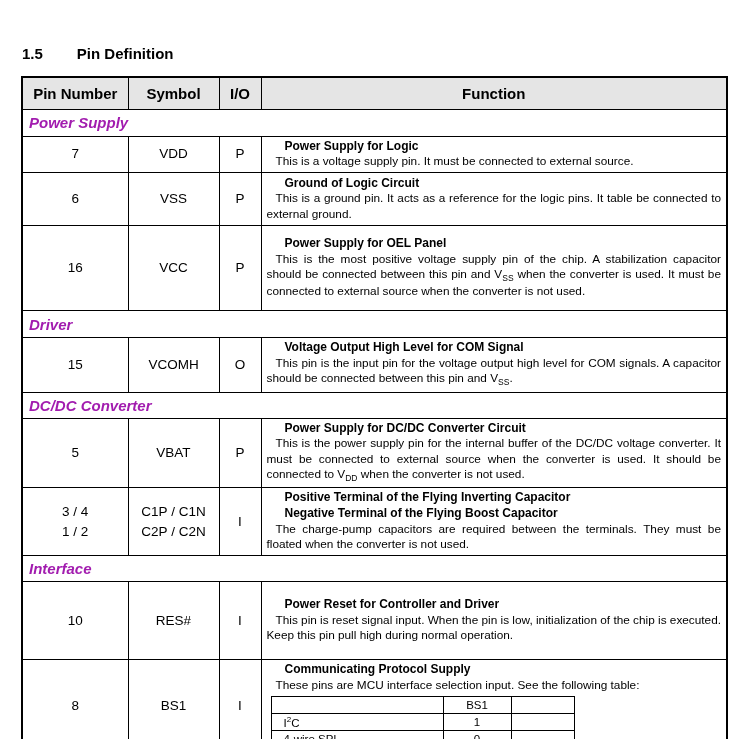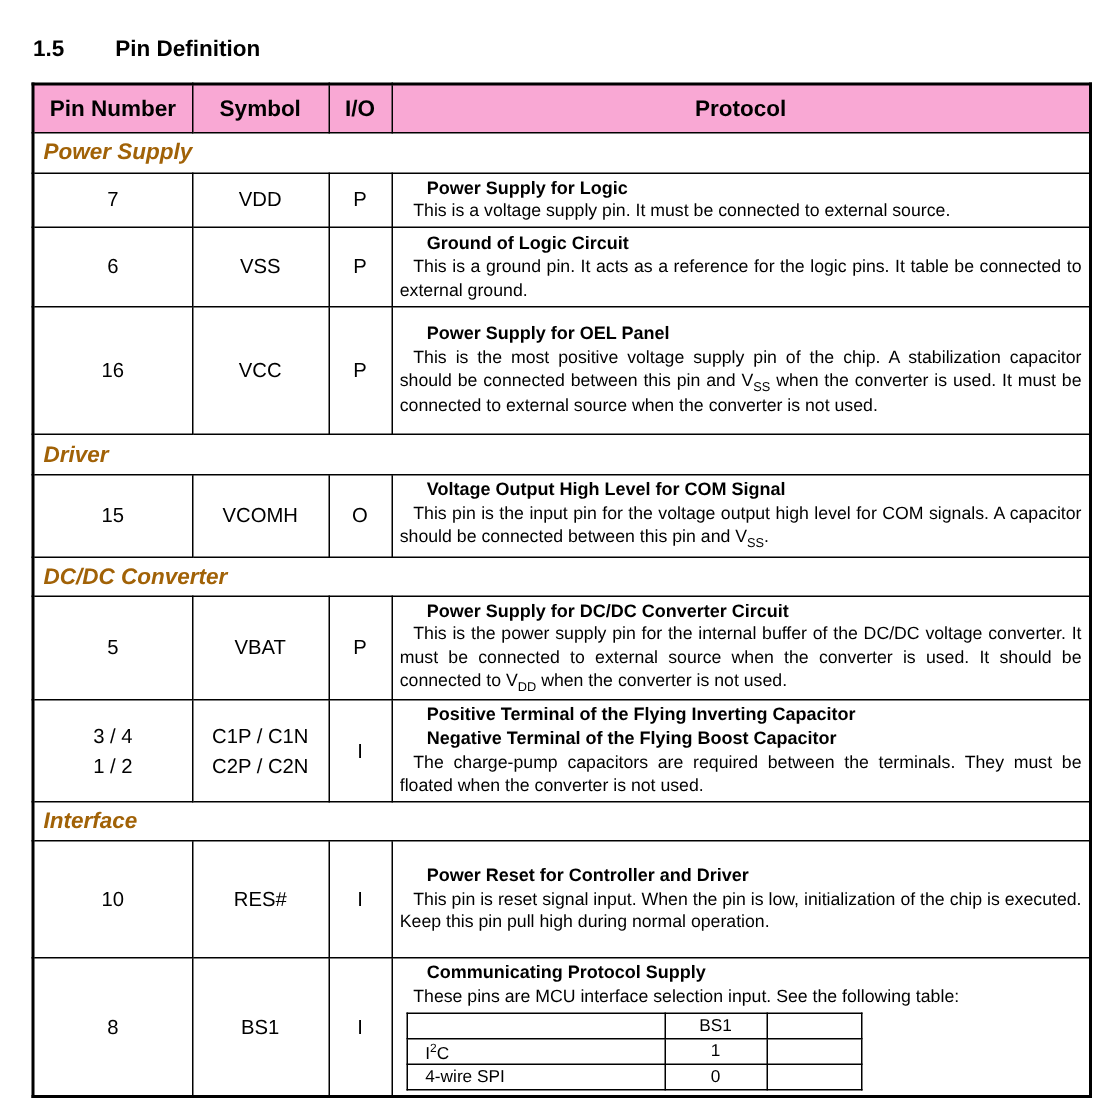"1.5" .doc-heading { margin-top: none -> 21px }
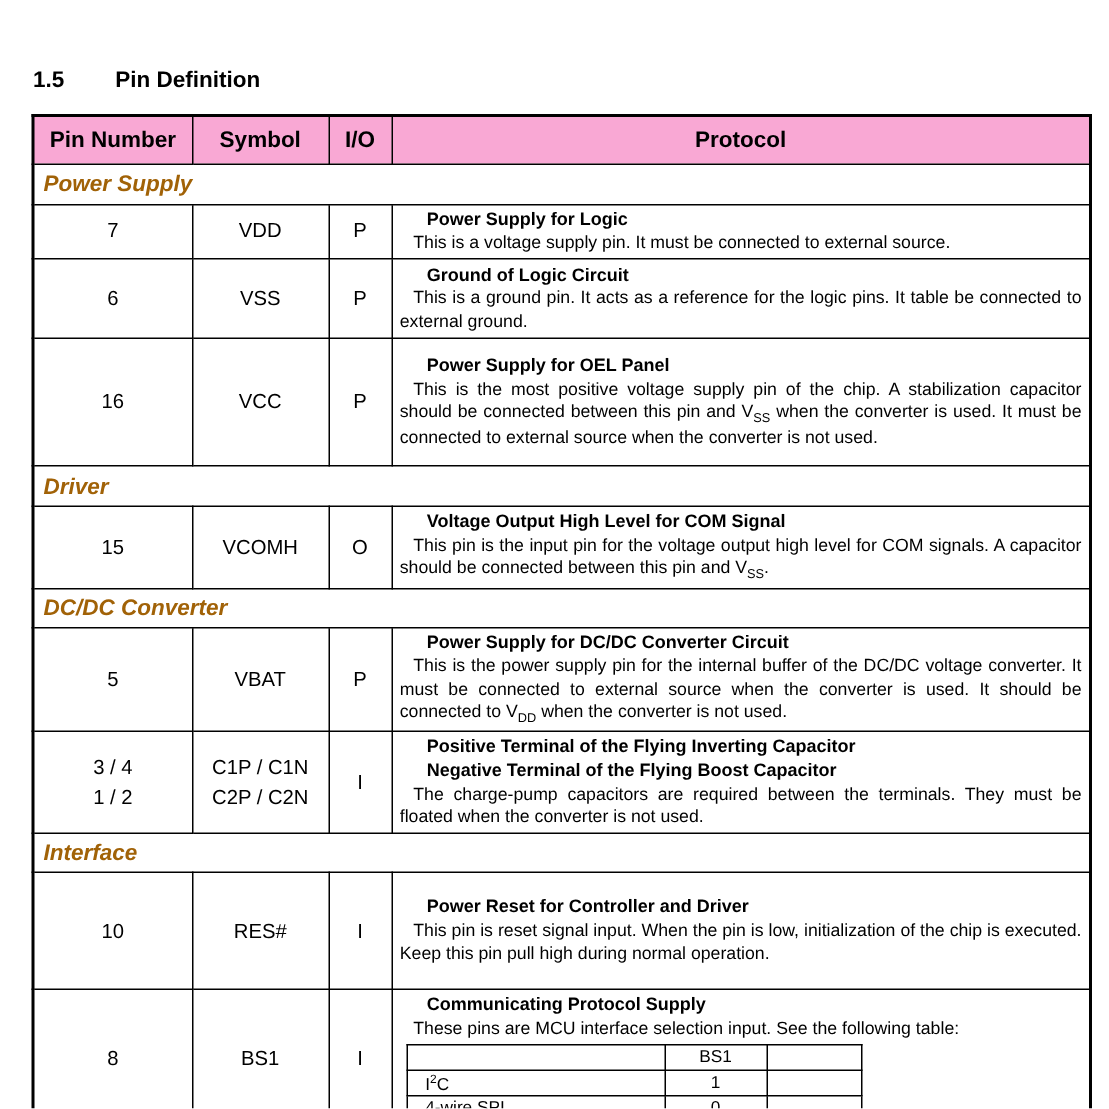"Pin Number" thead th { background: #f9a8d4 -> #e5e5e5 }
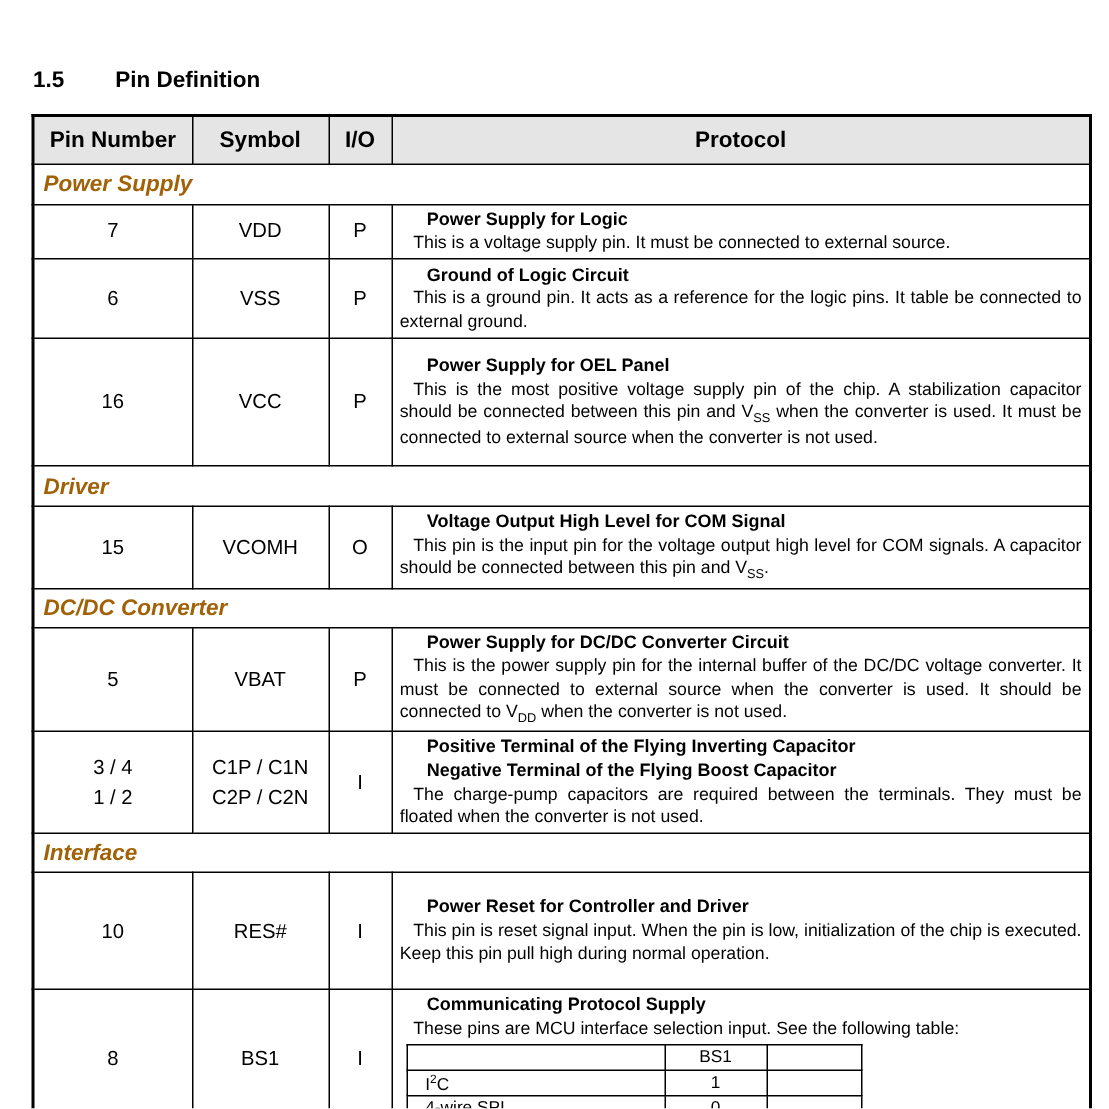"Protocol" th { text: Protocol -> Function }
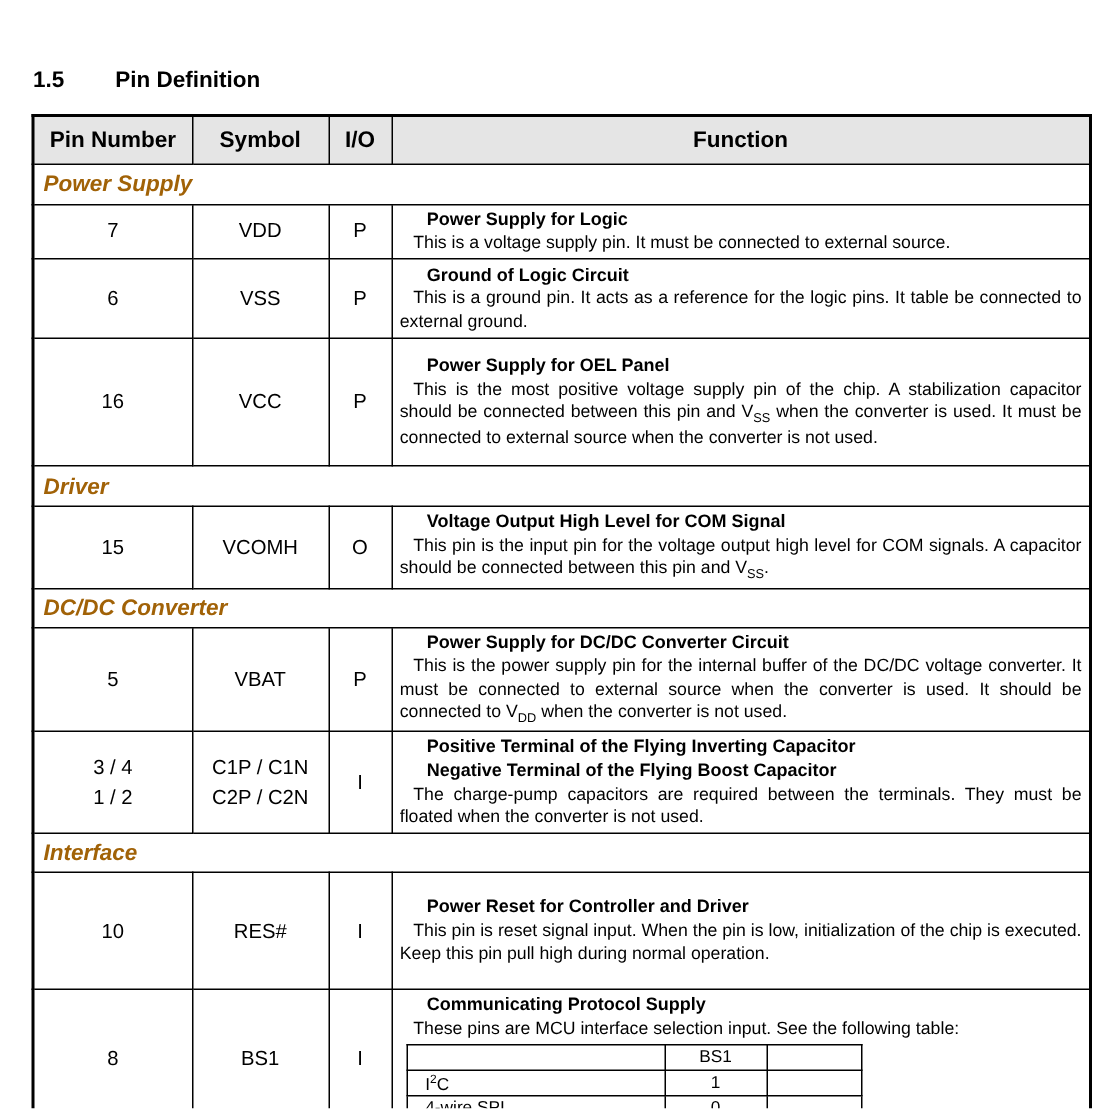"Power Supply" tr.section-row td { color: #a16207 -> #a21caf }
